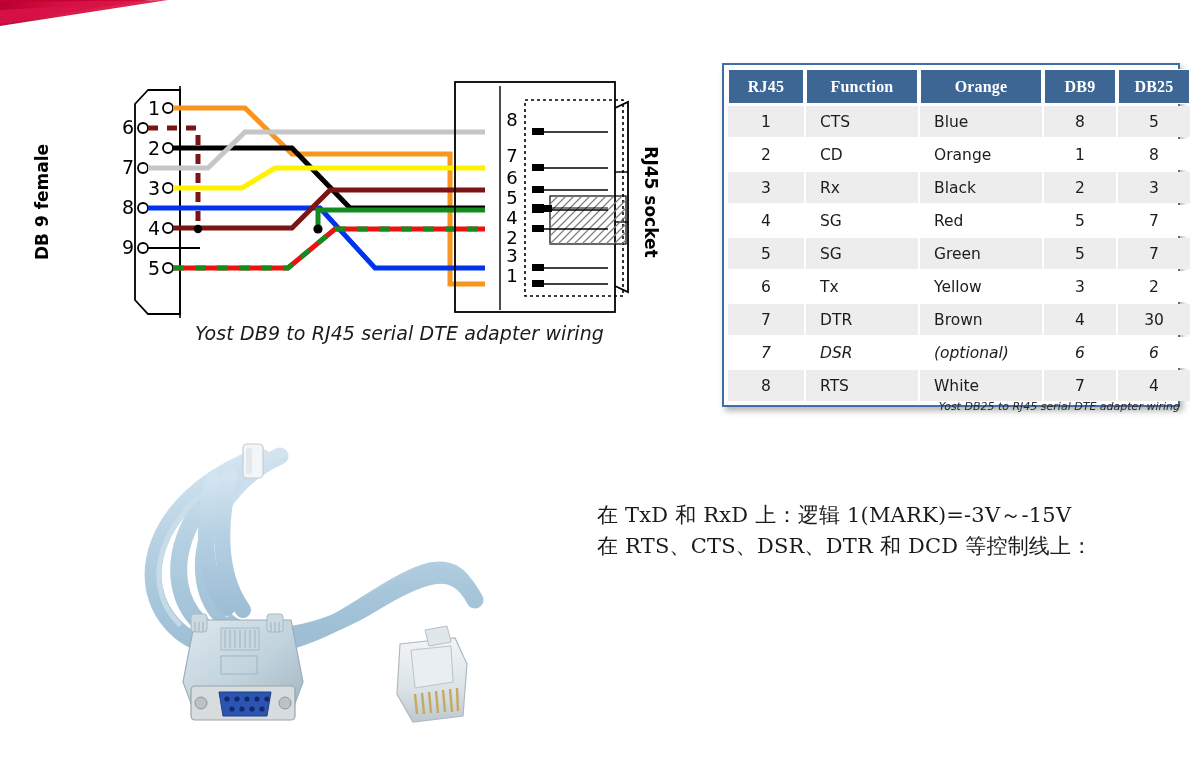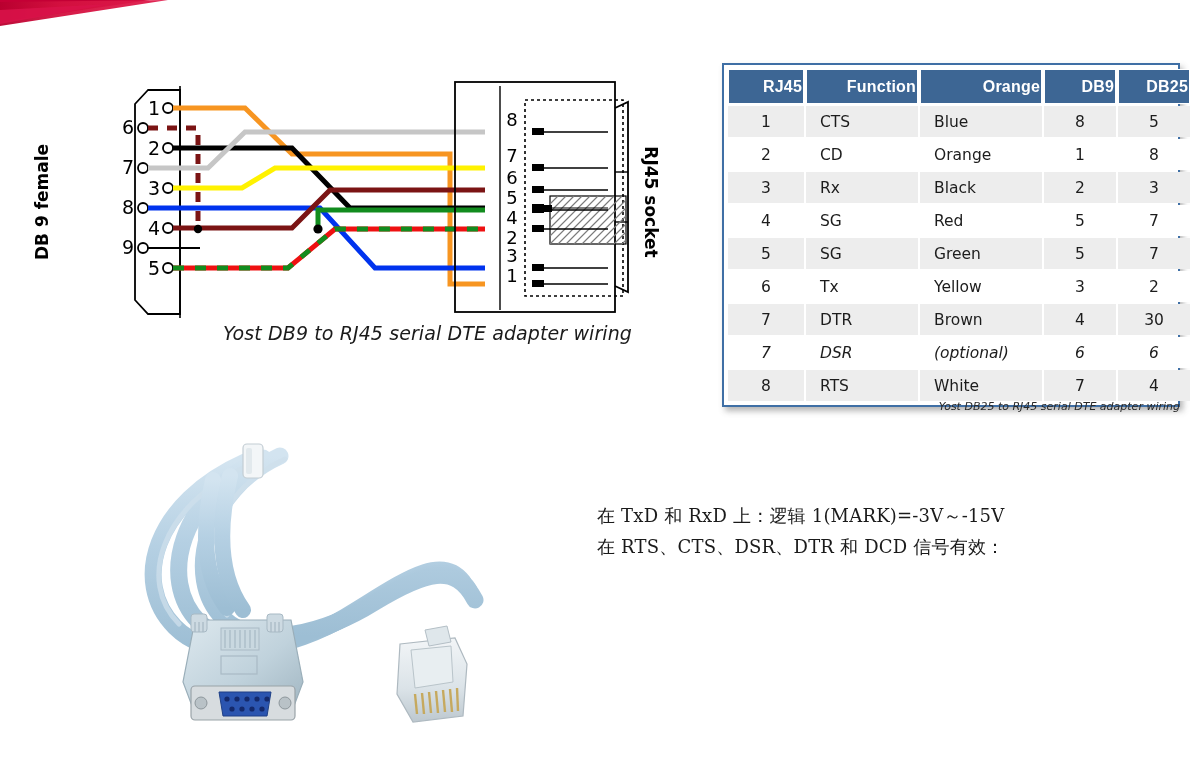"RJ45" table.pinout th { font-family: Liberation Sans, sans-serif -> Liberation Serif, serif; text-align: right -> center }
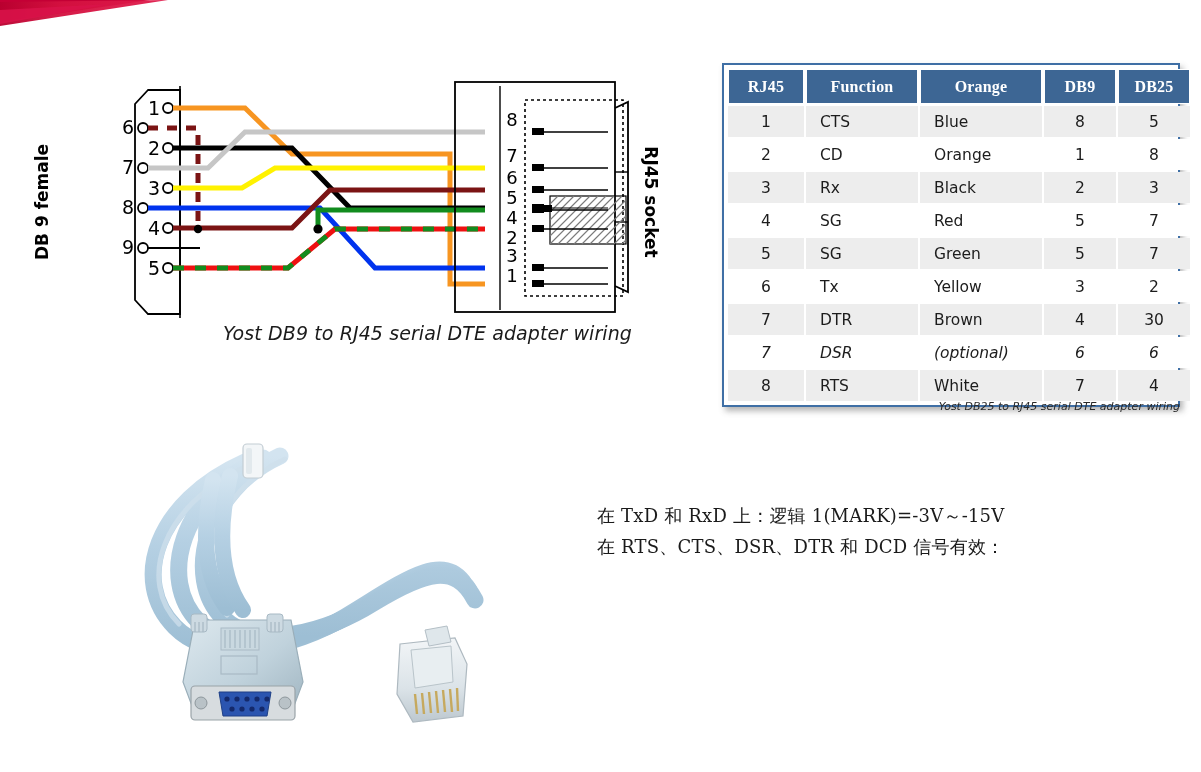"Yost DB9 to RJ45 serial" .wiring-caption { margin-left: 28px -> none }
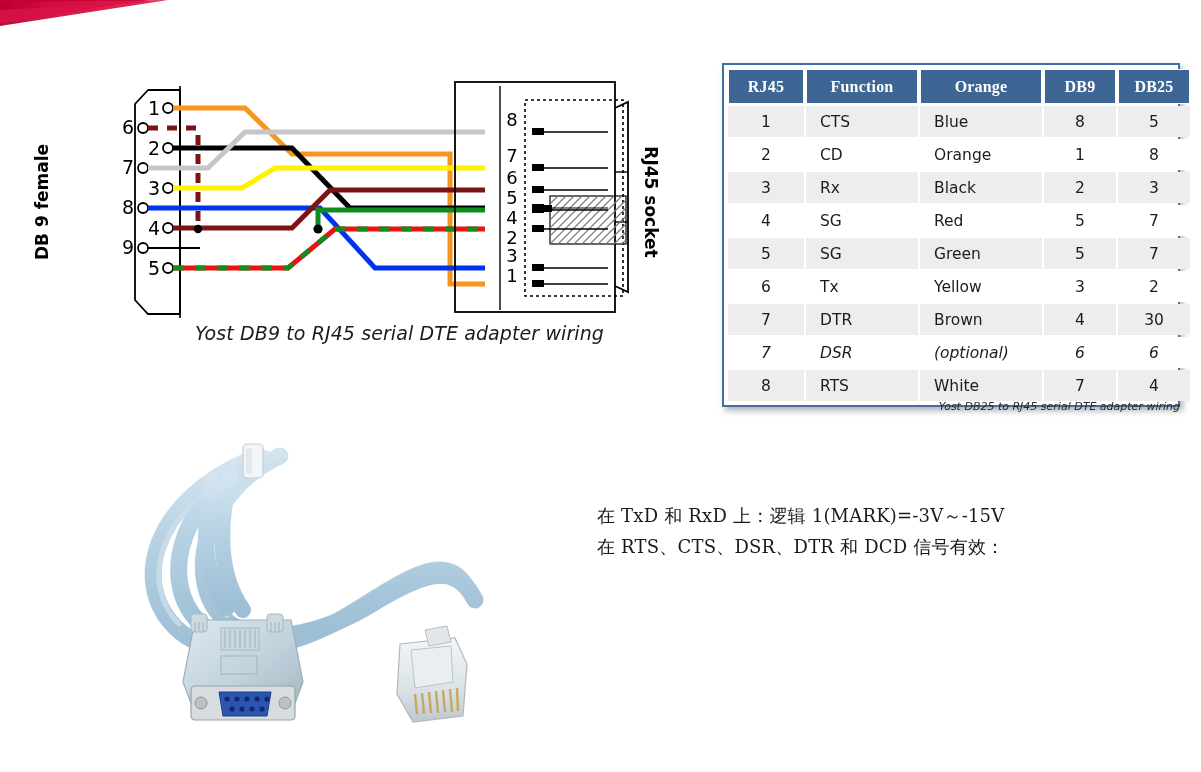"在 TxD 和 RxD 上：逻辑" .spec { font-size: 18px -> 21px }
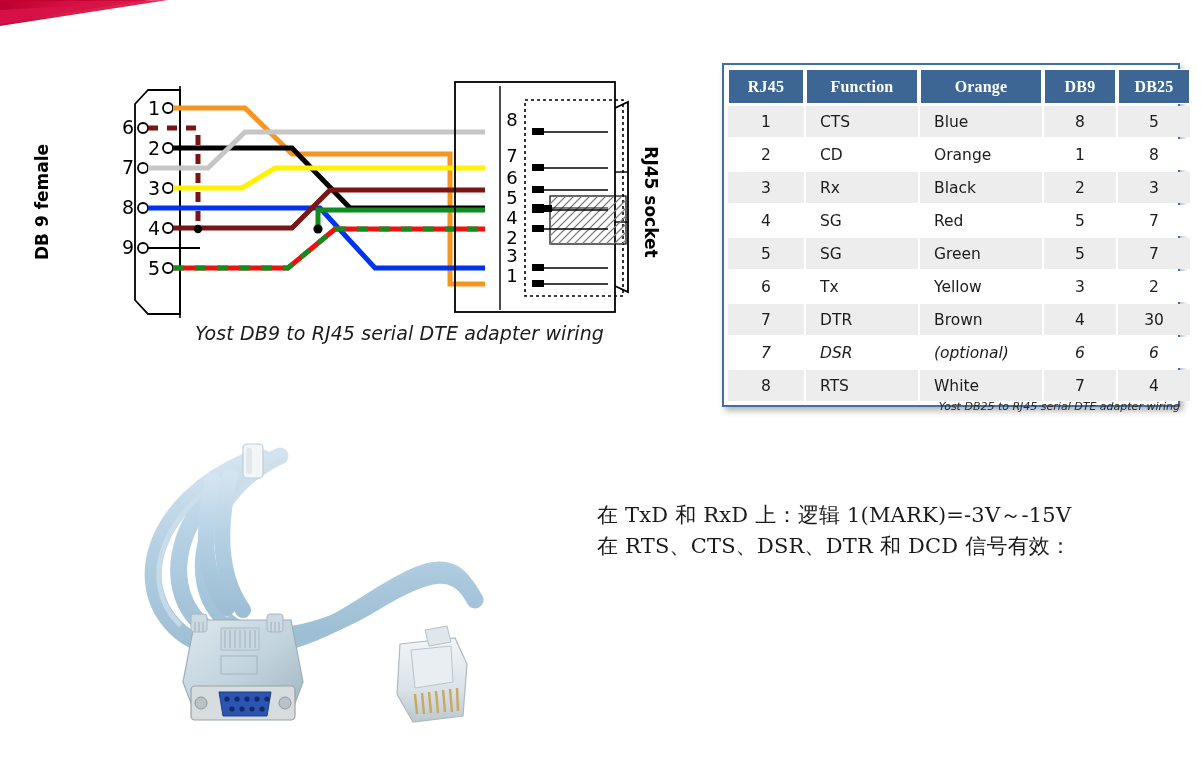"在 RTS、CTS、DSR、DTR 和 DCD 信号有效：" span.l { text: 信号有效 -> 等控制线上 }
